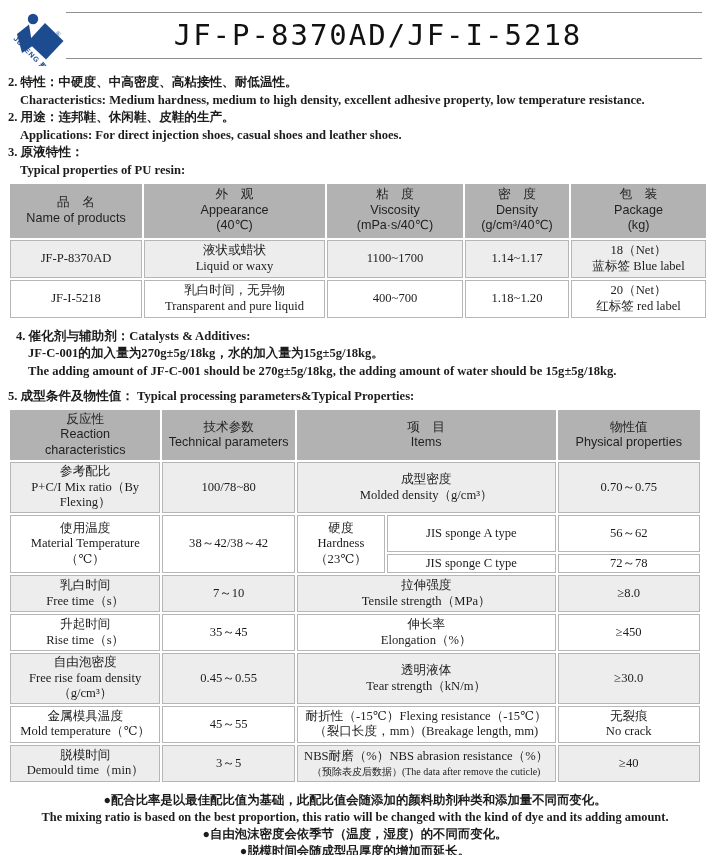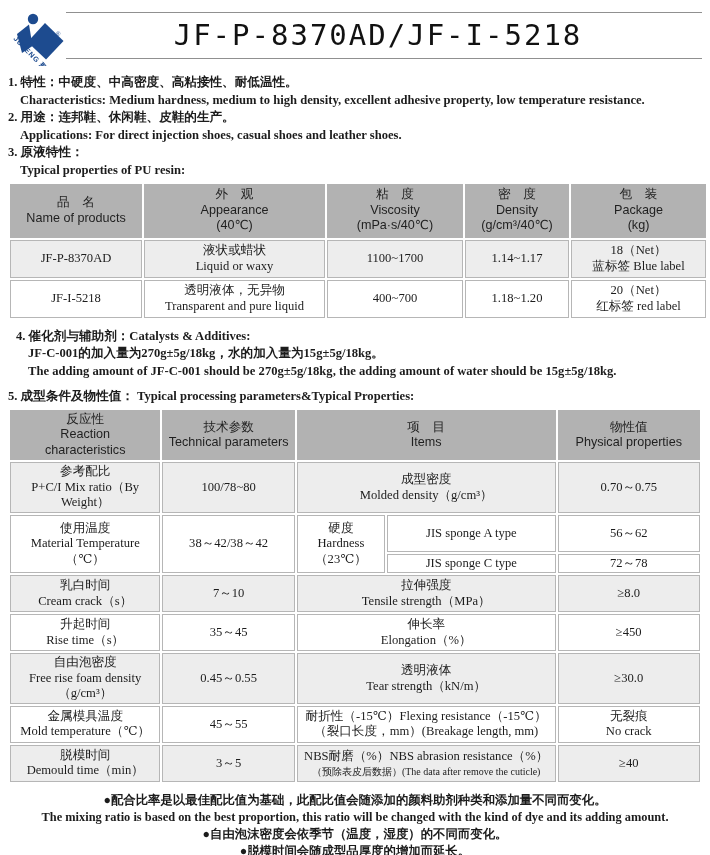"1. 特性：中硬度、中高密度、高粘接性、耐低温性。" p.b-zh { text: 1 -> 2 }
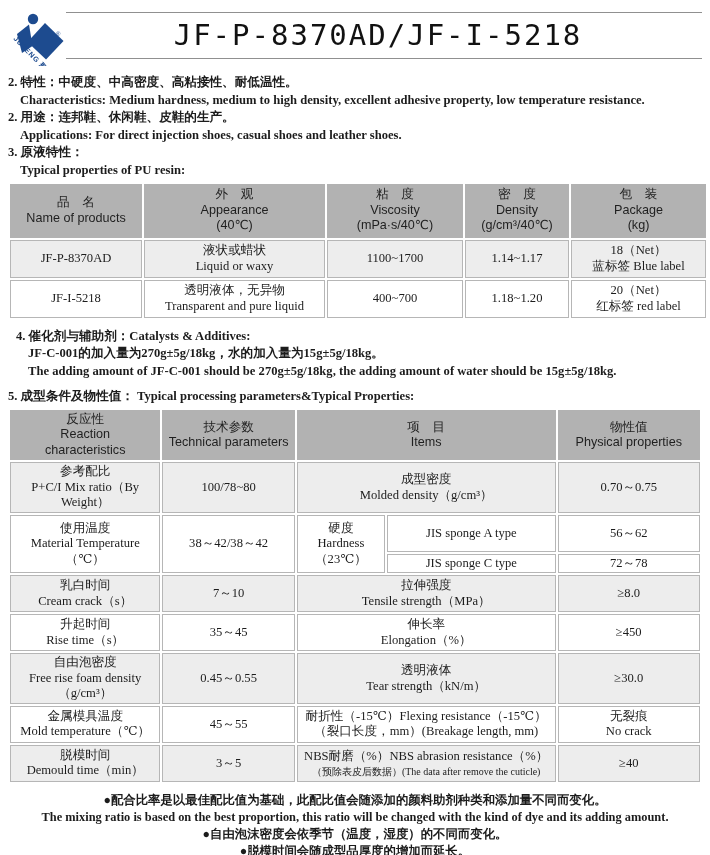"透明液体，无异物" span.zh { text: 透明液体 -> 乳白时间 }
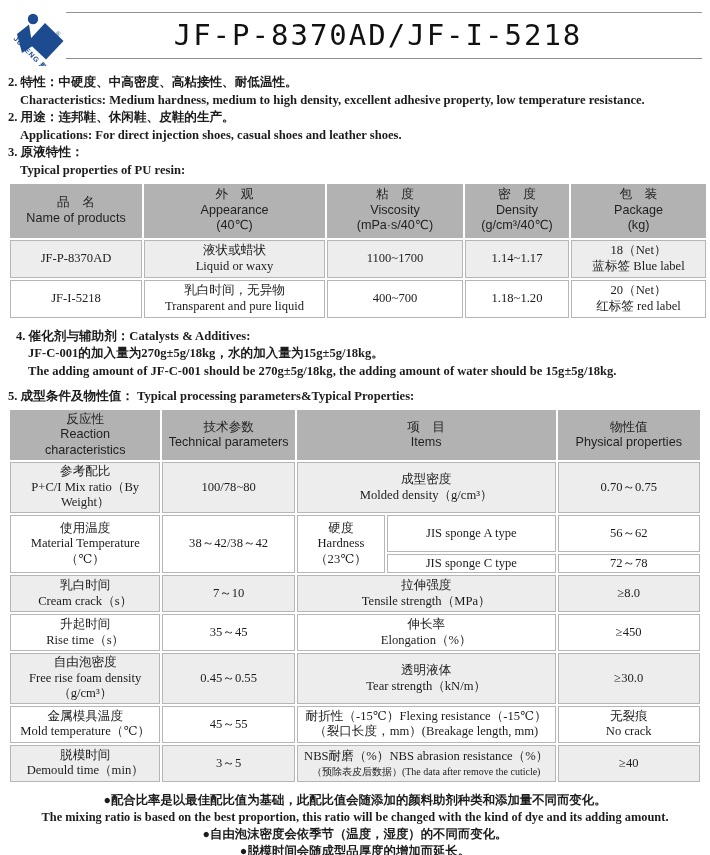"P+C/I Mix ratio（By Weight）" span.en { text: Weight -> Flexing }
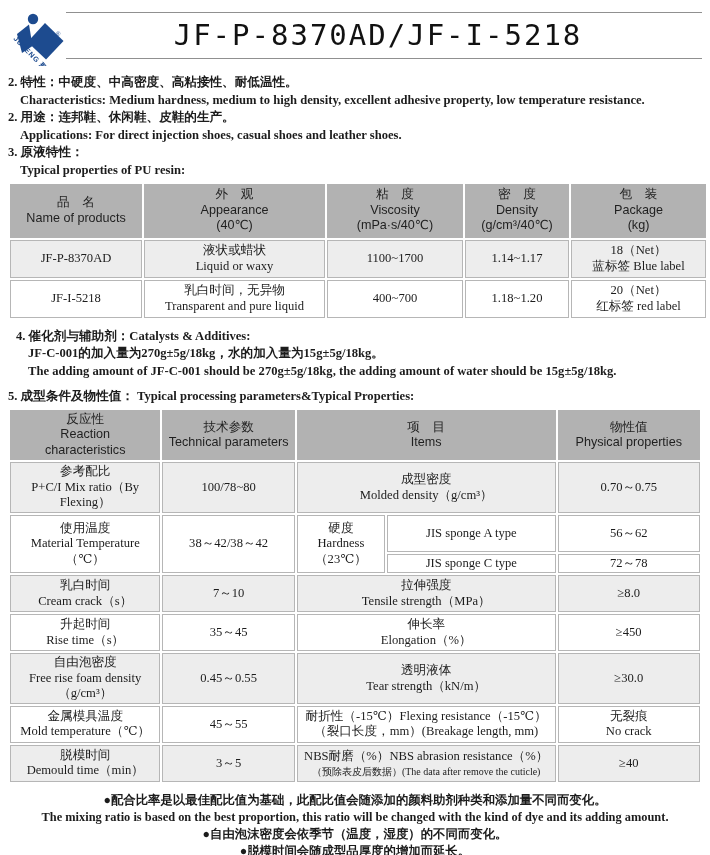"Cream crack（s）" span.en { text: Cream crack -> Free time }
